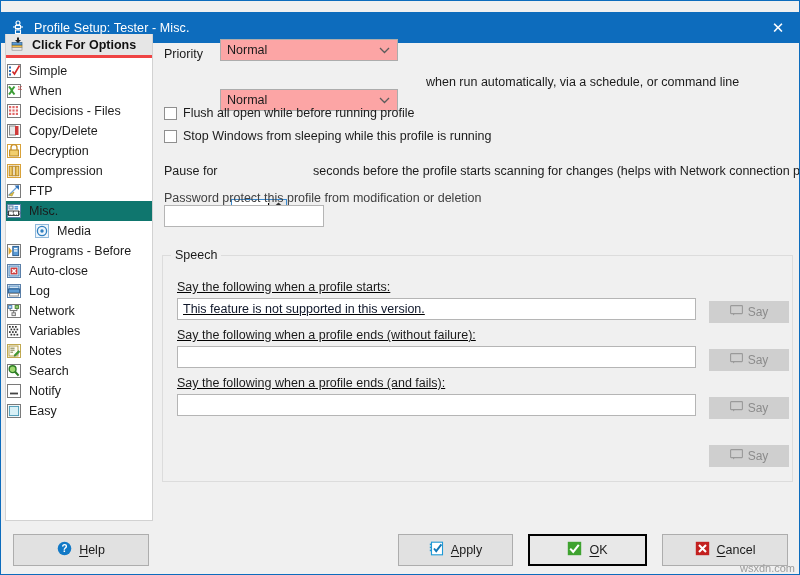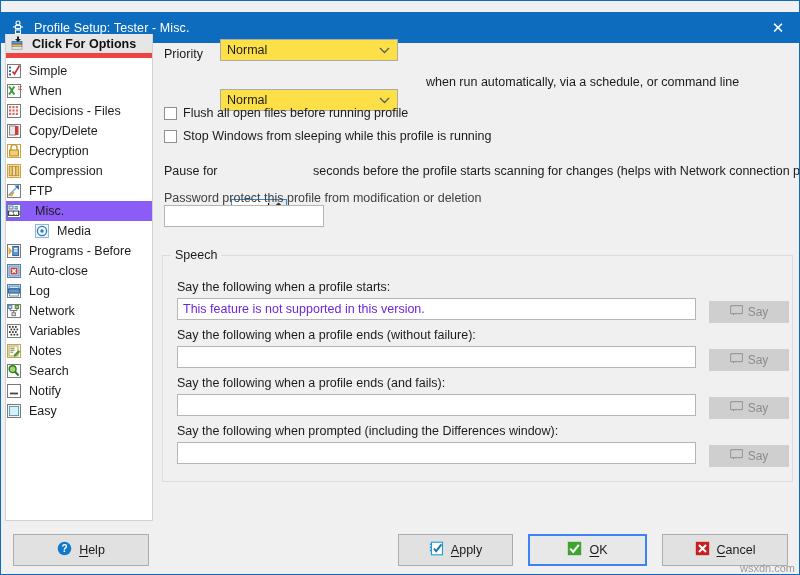"Click For Options" #options-header { border-bottom: 5px solid #ef4444 -> 3px solid #ef4444 }
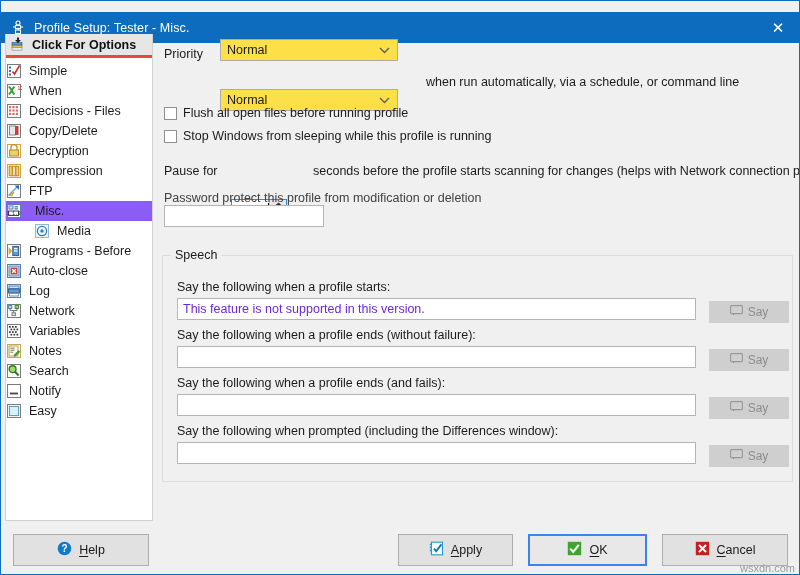"Normal" .combo { background: #fde047 -> #fca5a5 }
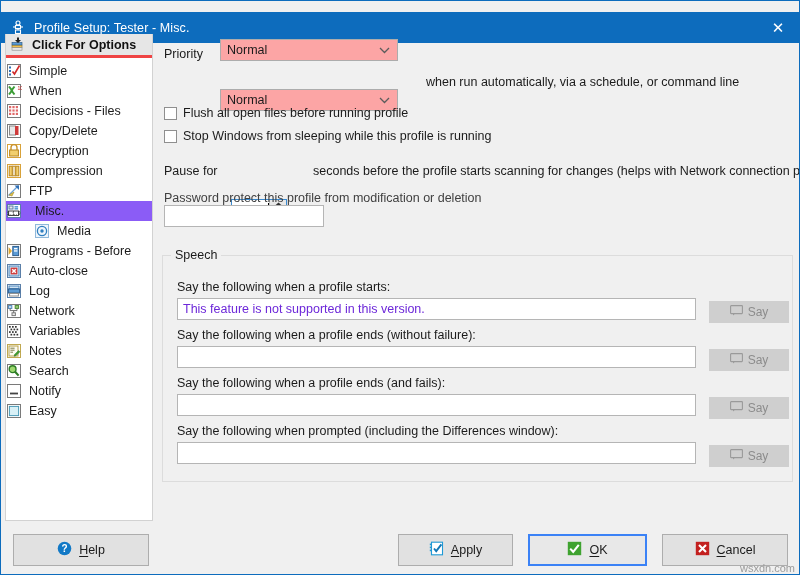"Flush all open files before" span.chk-label { text: files -> while }
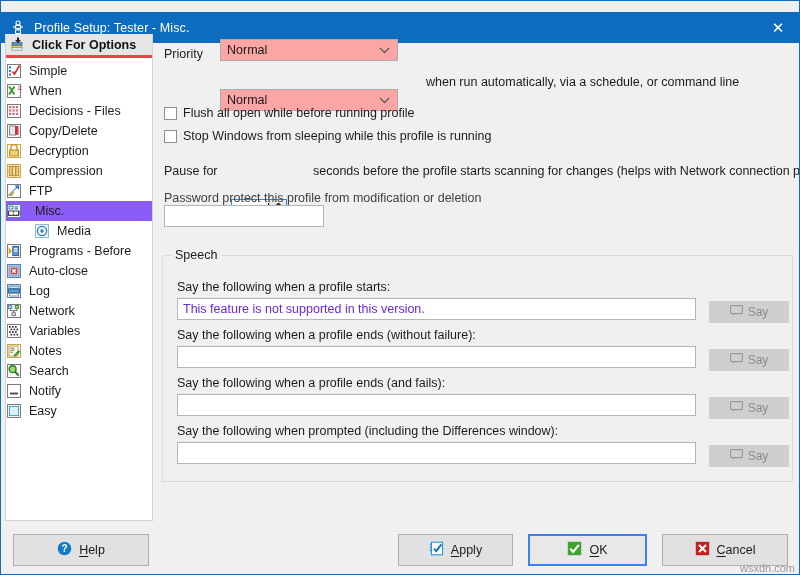"Misc." .nav-item.selected { background: #8b5cf6 -> #0f766e; gap: 6px -> none }
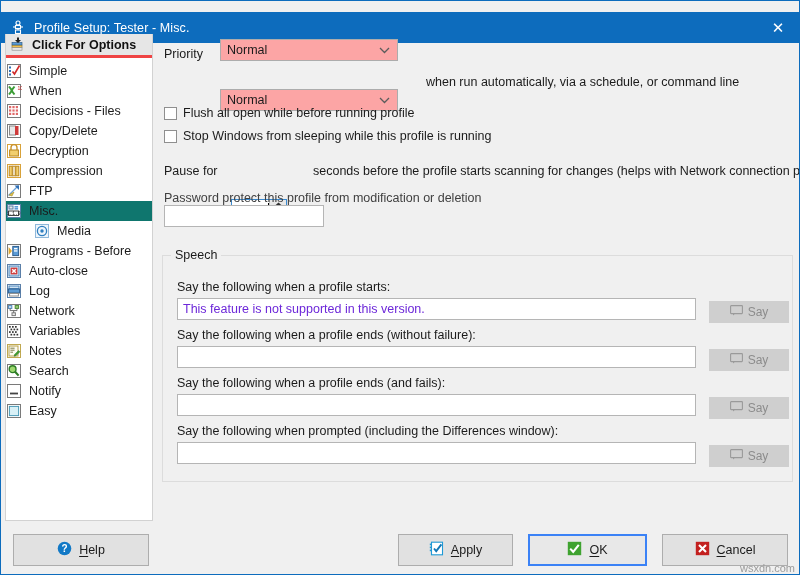"Say the following when a" .speech-block { text-decoration: none -> underline }
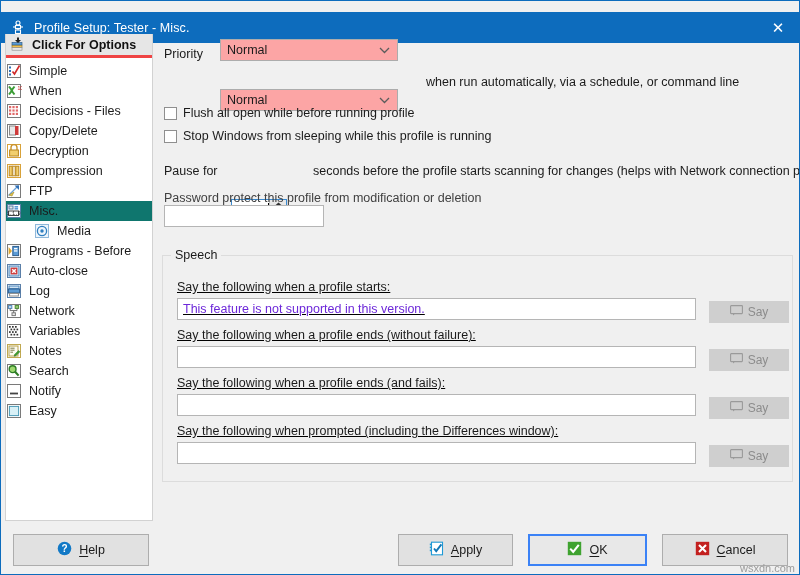"This feature is not supported" .text-input.placeholder { color: #6d28d9 -> #0f172a }
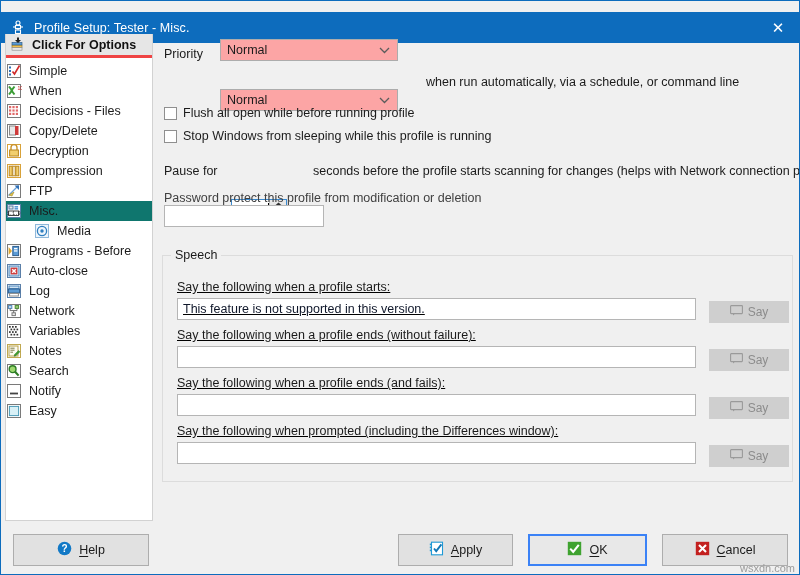"Say the following when prompted" div.speech-block { html: <div> <div>Say the following when prompted (including the Differences window):</div> <div></div> </div> -> none }
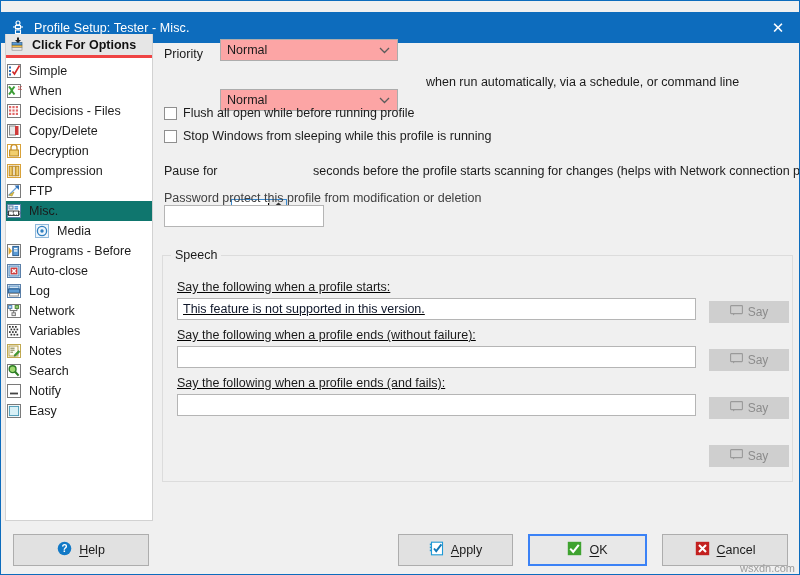"OK" .dlg-btn.default { border: 2px solid #3b82f6 -> 2px solid #000000 }
